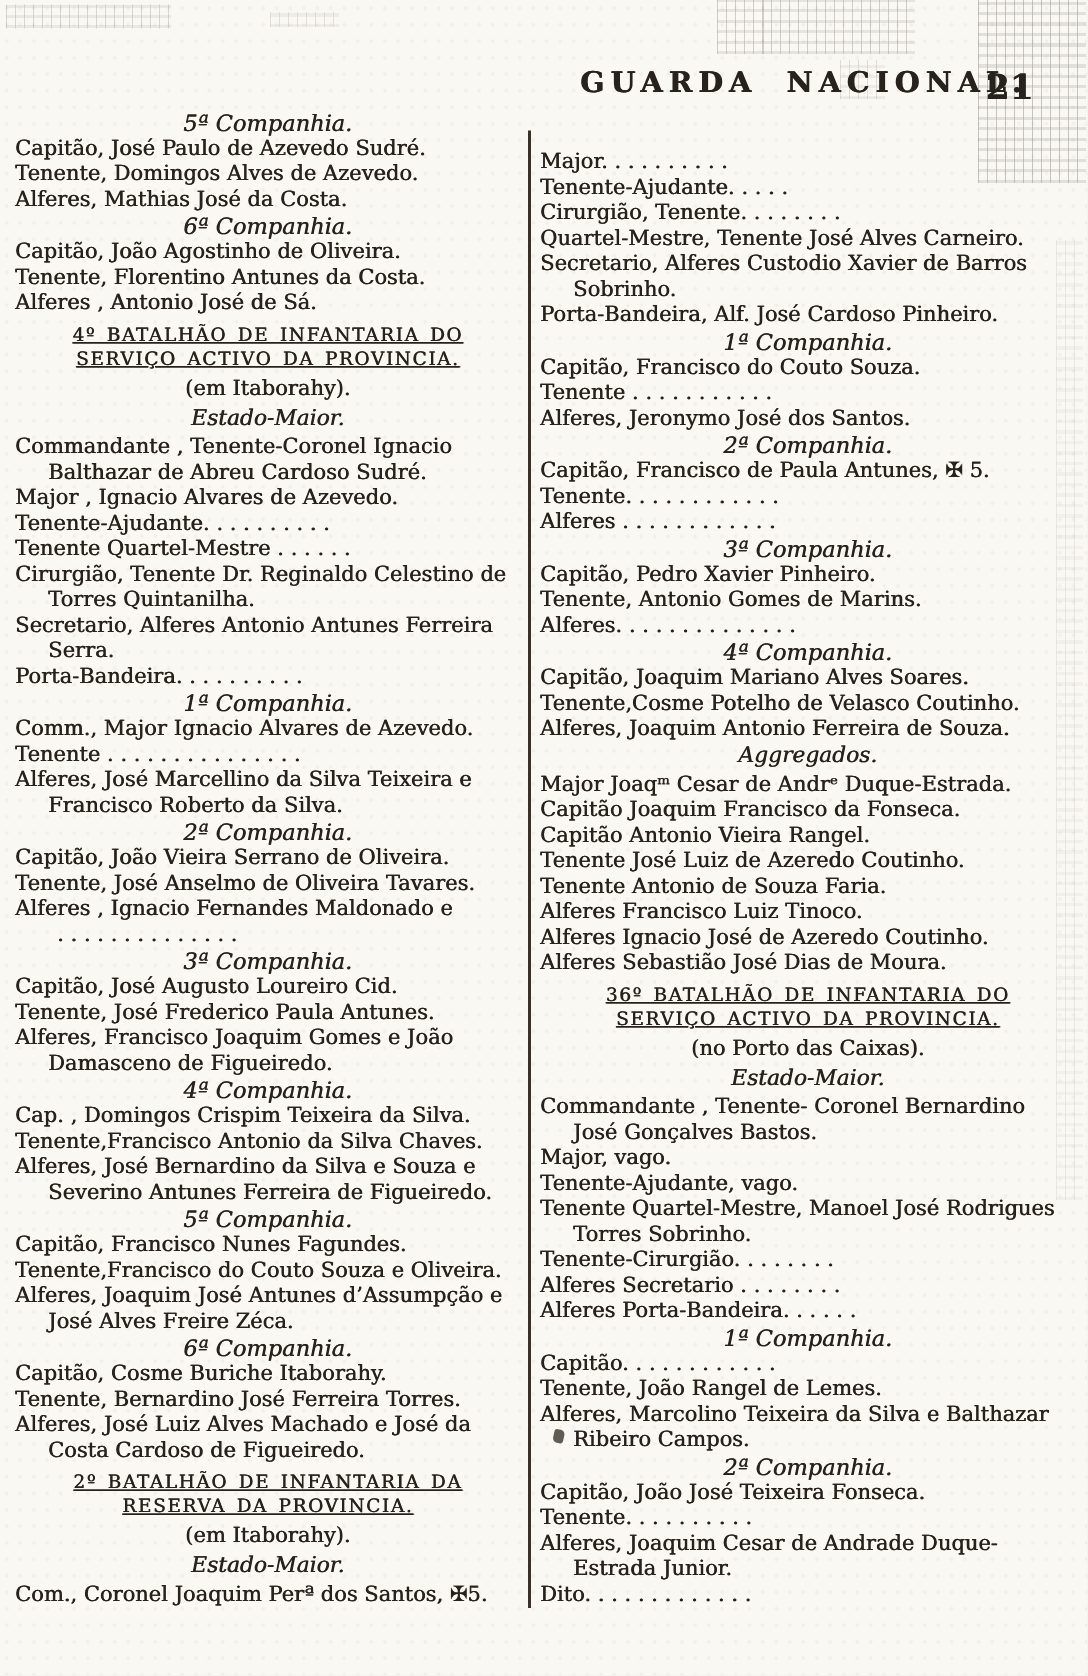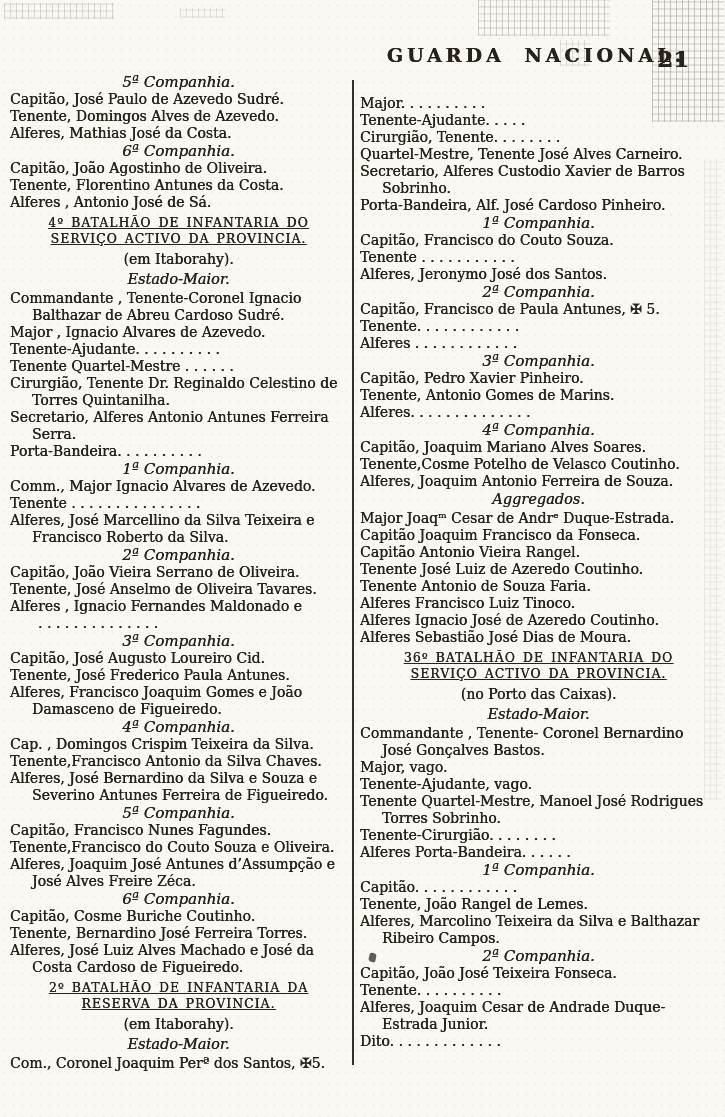"5ª Companhia." .columns { align-items: center -> flex-end }
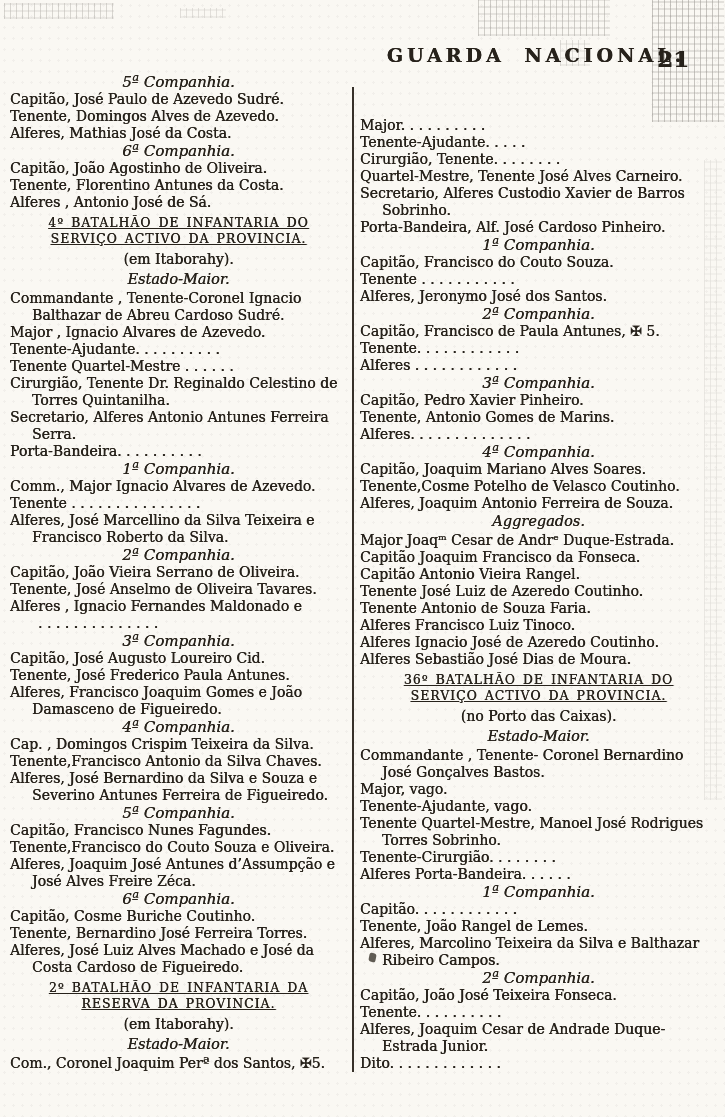"Alferes Secretario . . ." div.line { html: none -> <div>Alferes Secretario . . . . . . . .</div> }
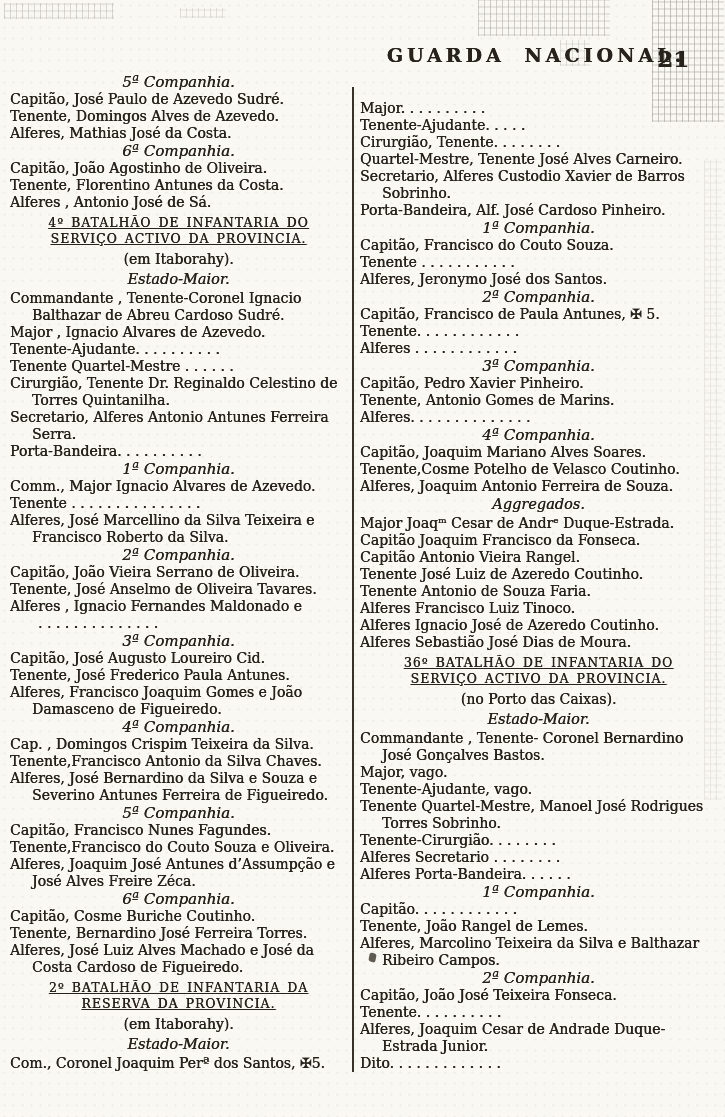"Capitão, Cosme Buriche Coutinho." div.line { text: Coutinho -> Itaborahy }
